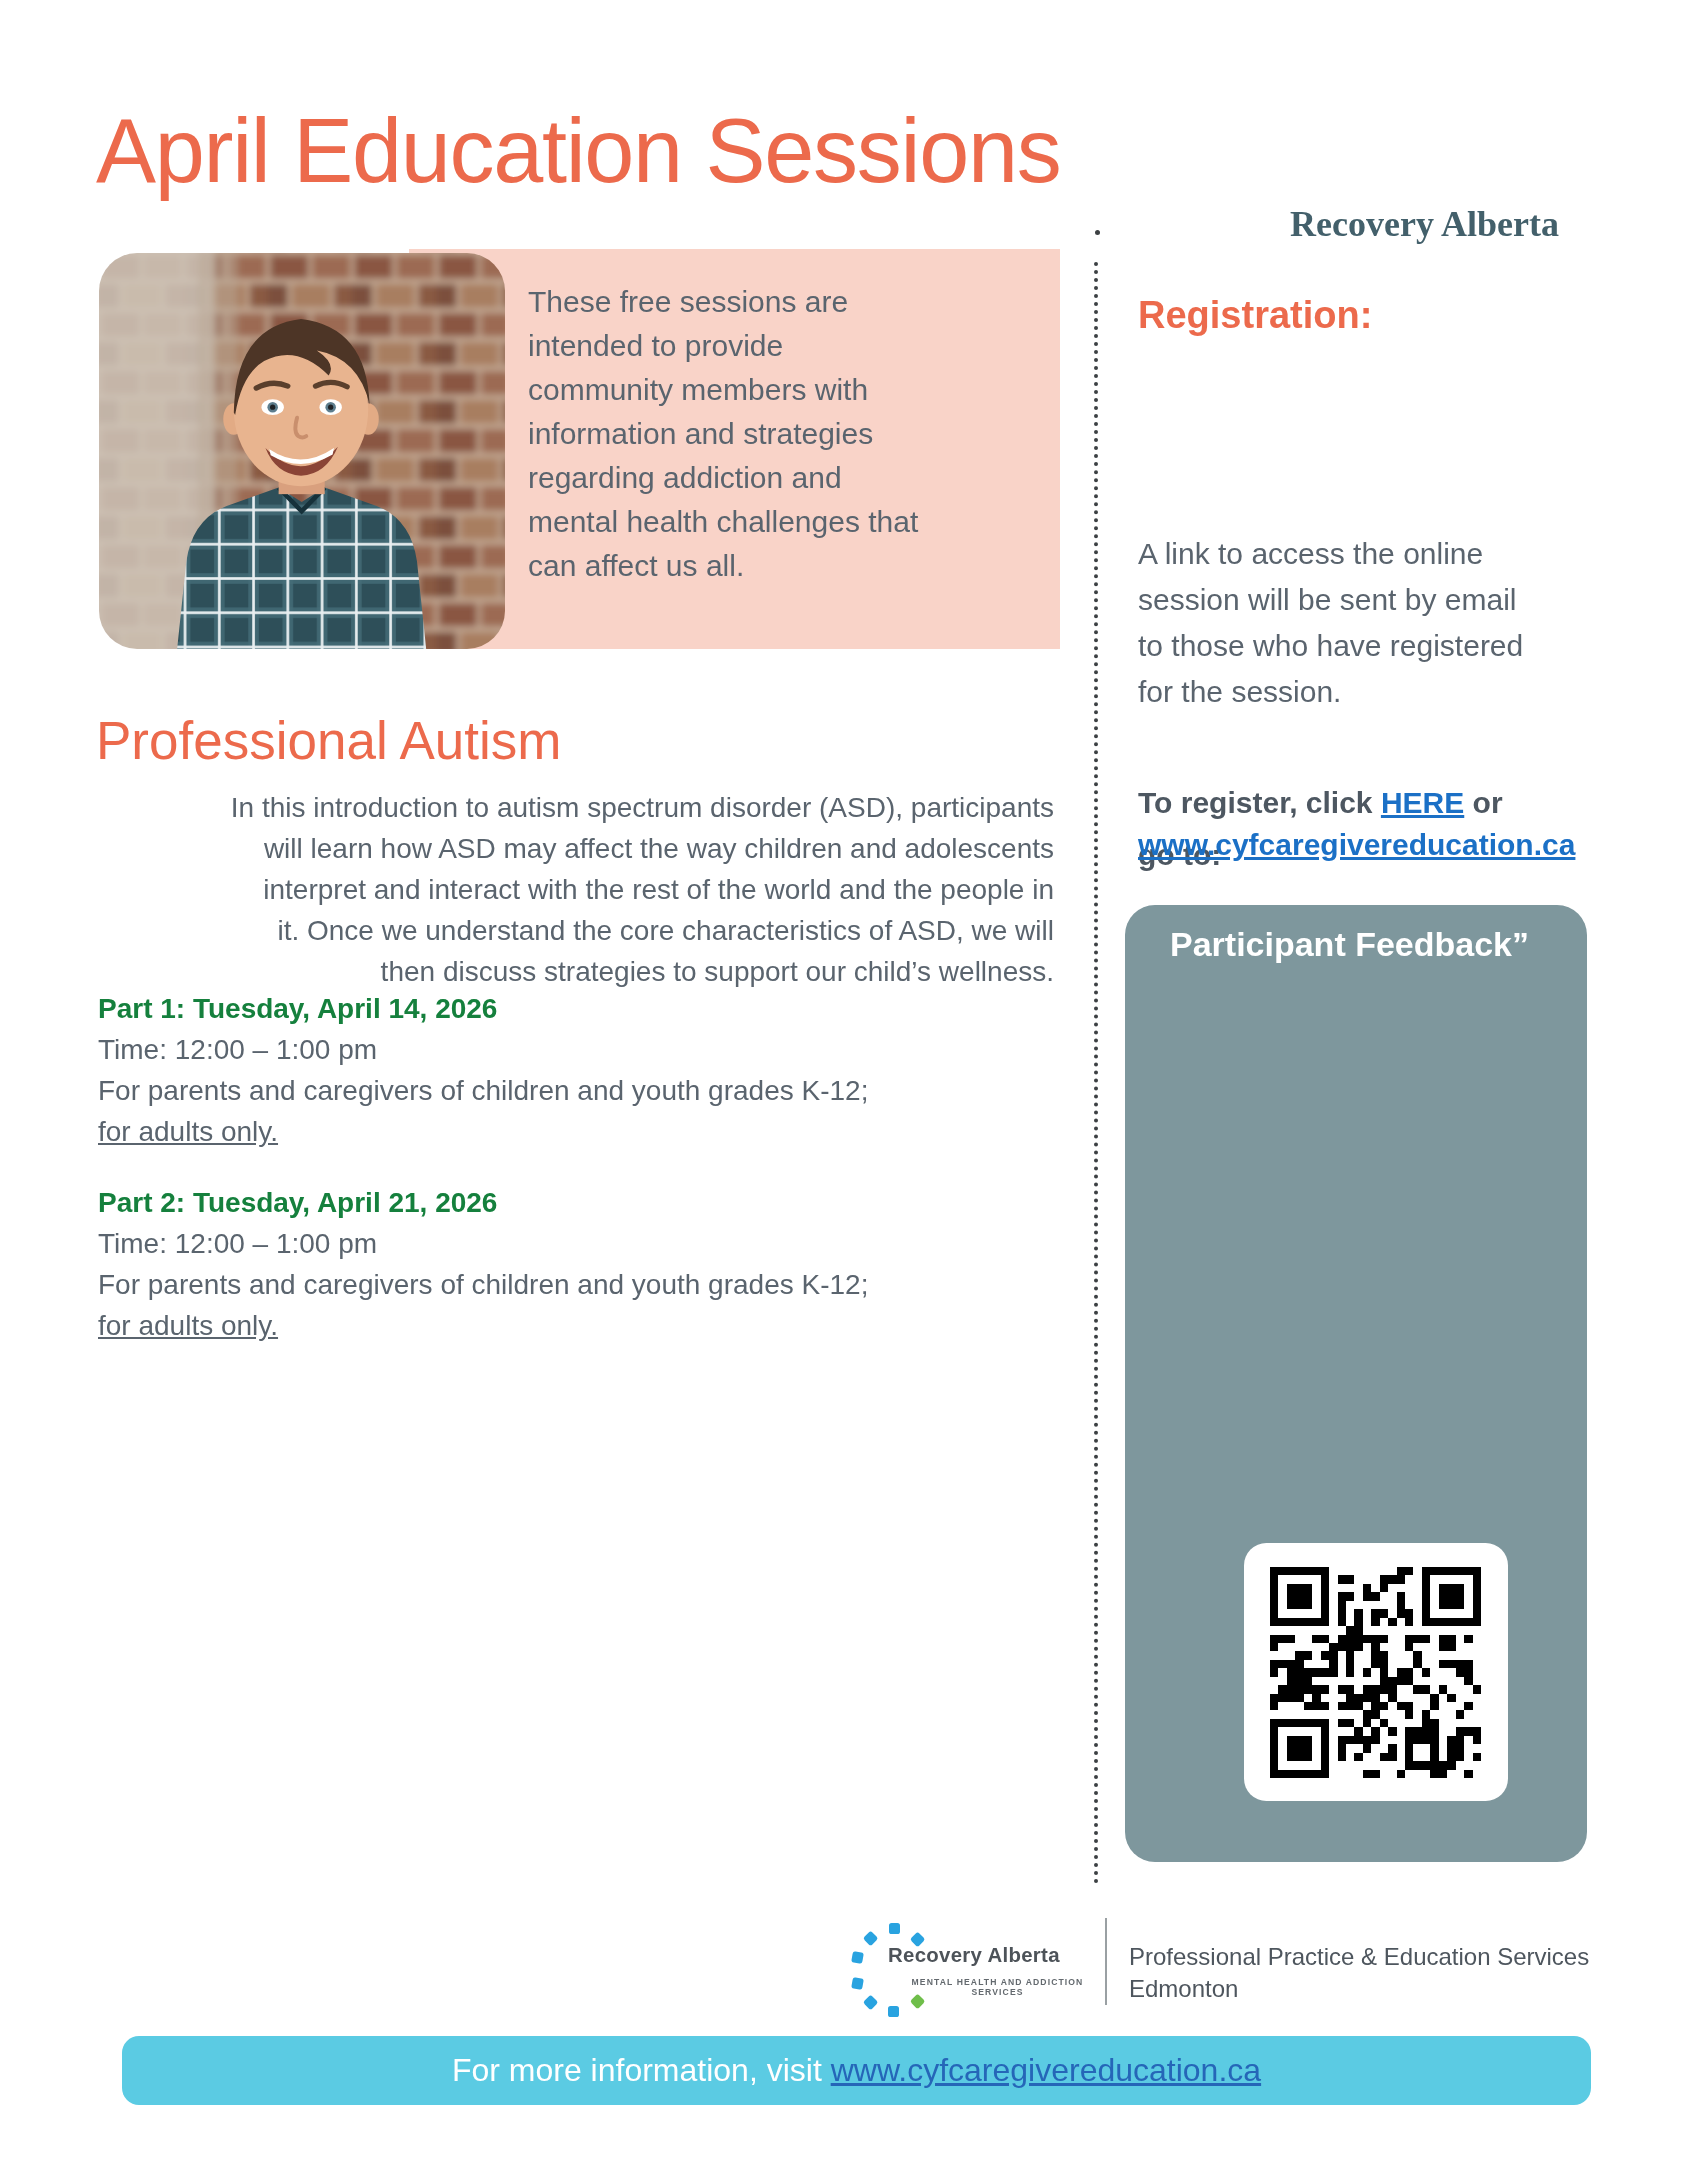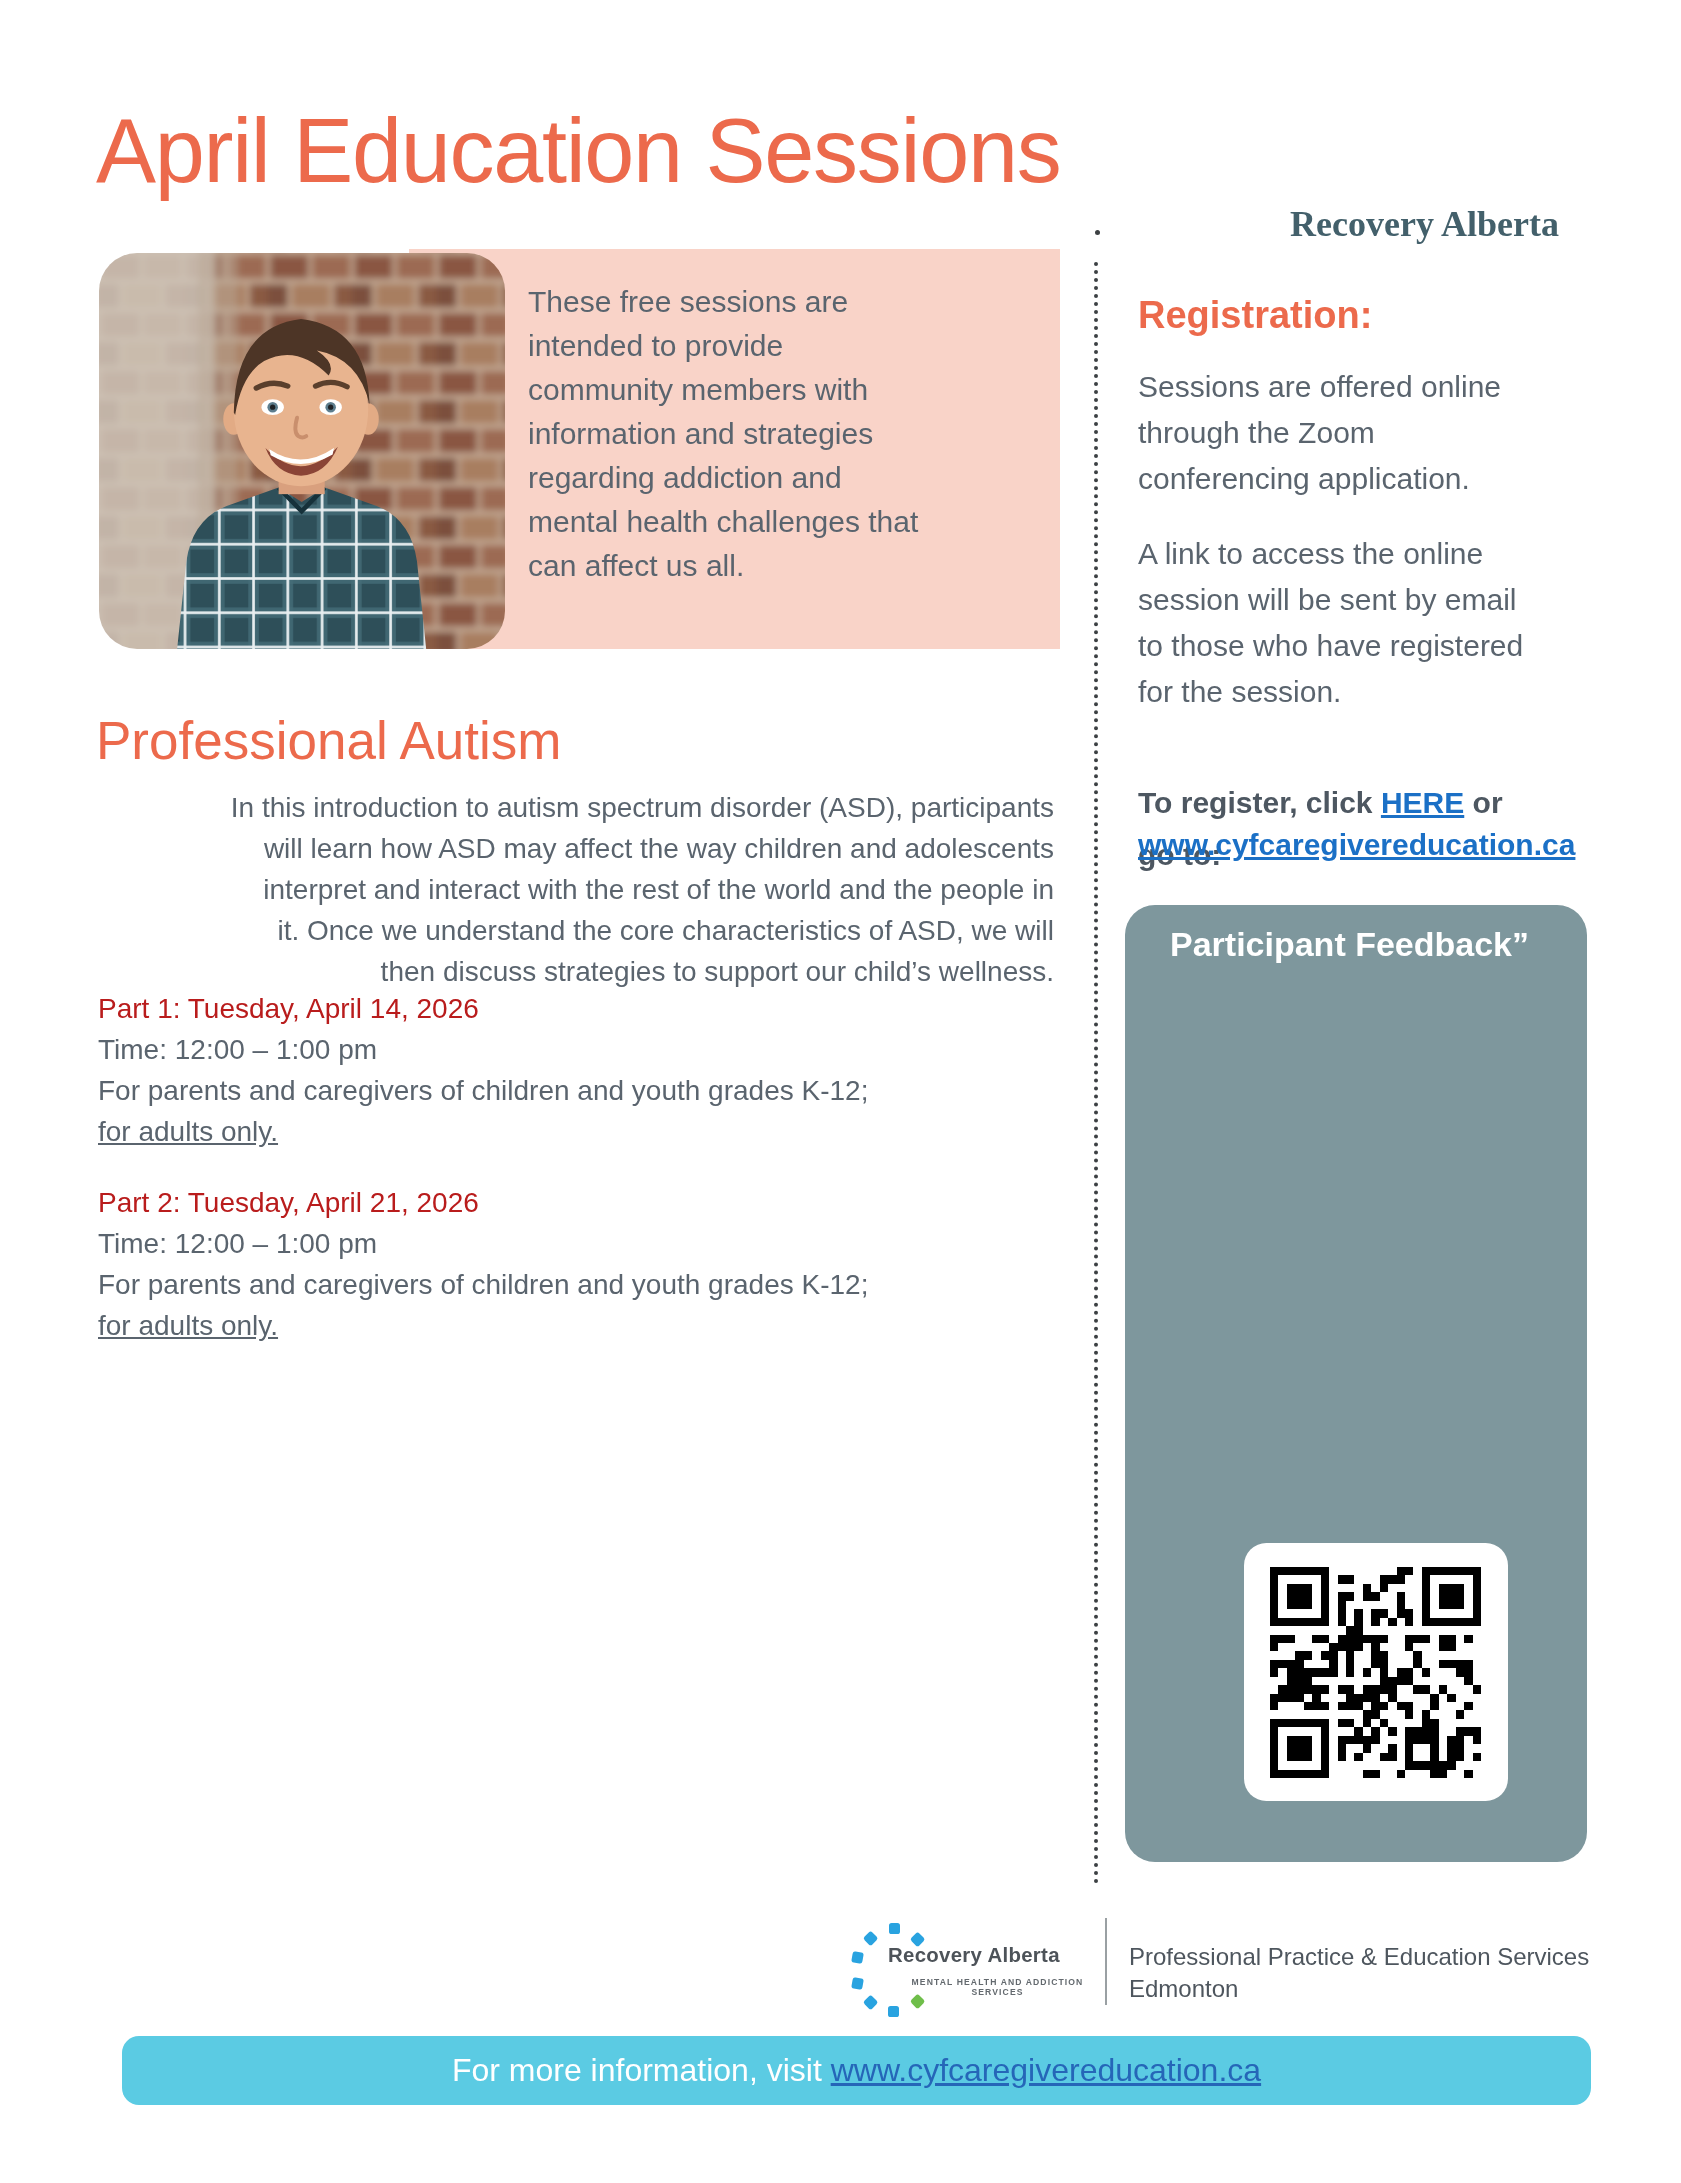"Sessions are offered online" div.abs { html: <div>Sessions are offered online through the Zoom conferencing application.</div> -> none }
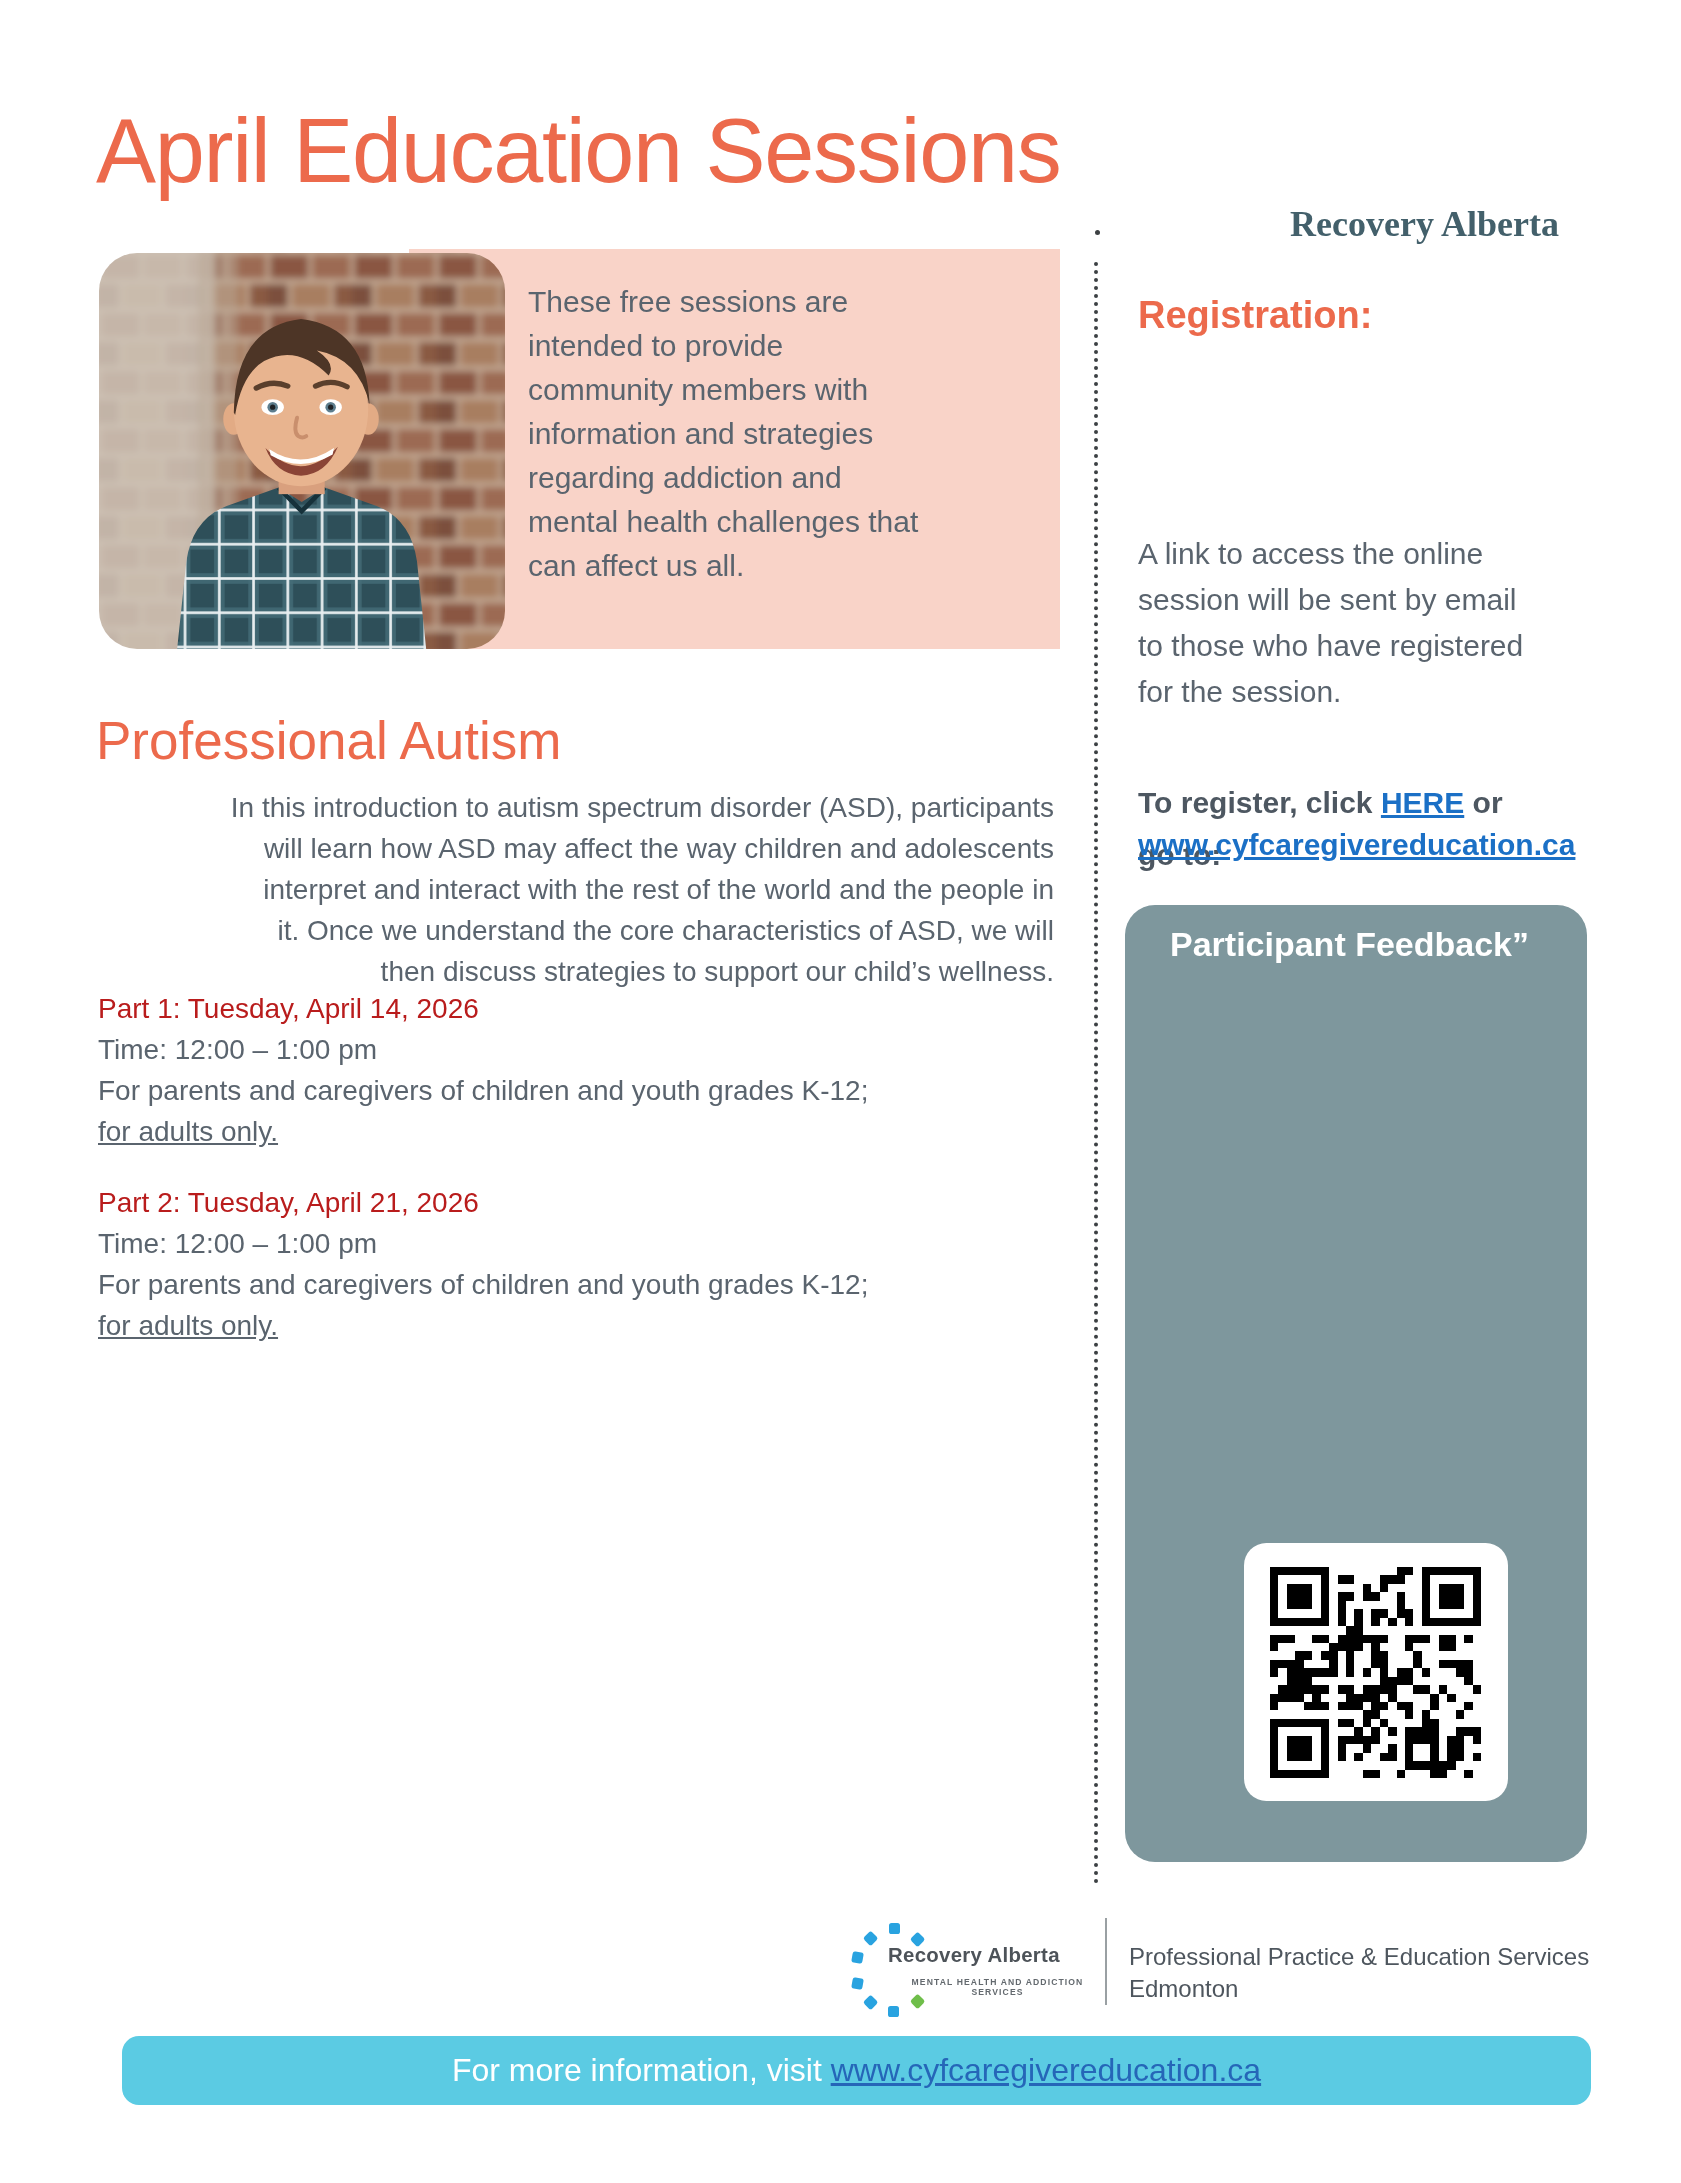"Part 1: Tuesday, April 14," .part-title { color: #b91c1c -> #15803d; font-weight: normal -> bold }
